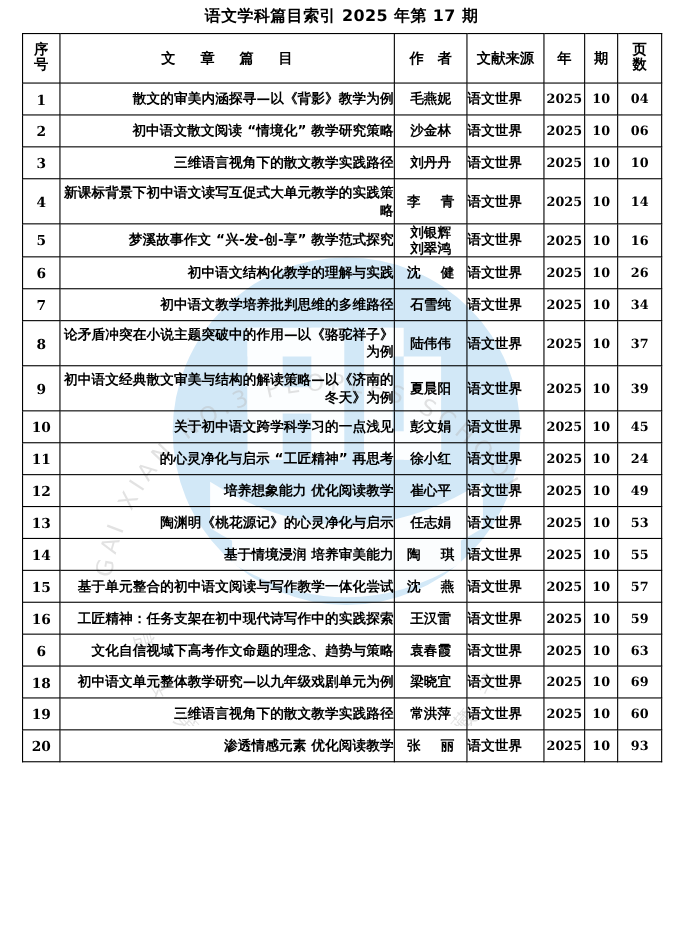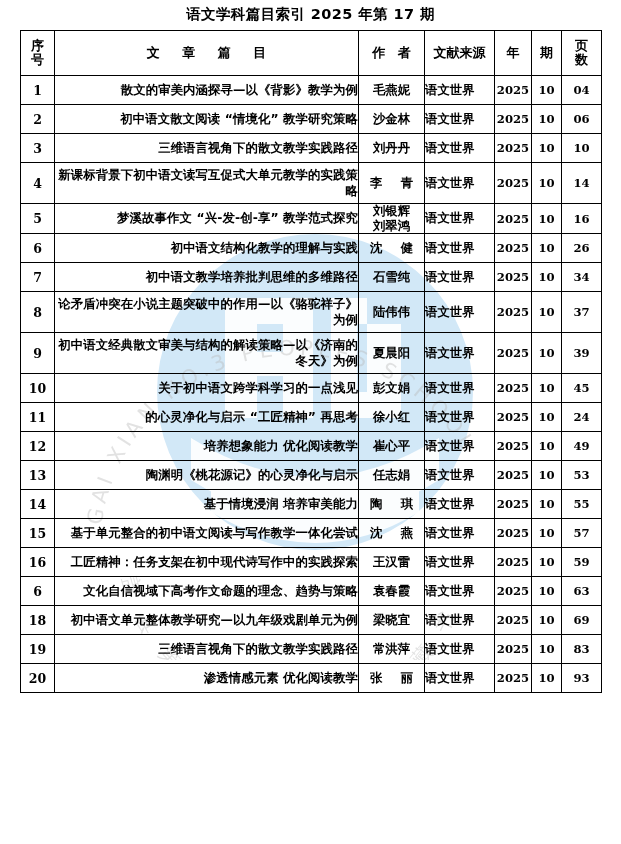"83" td.pages { text: 83 -> 60 }
